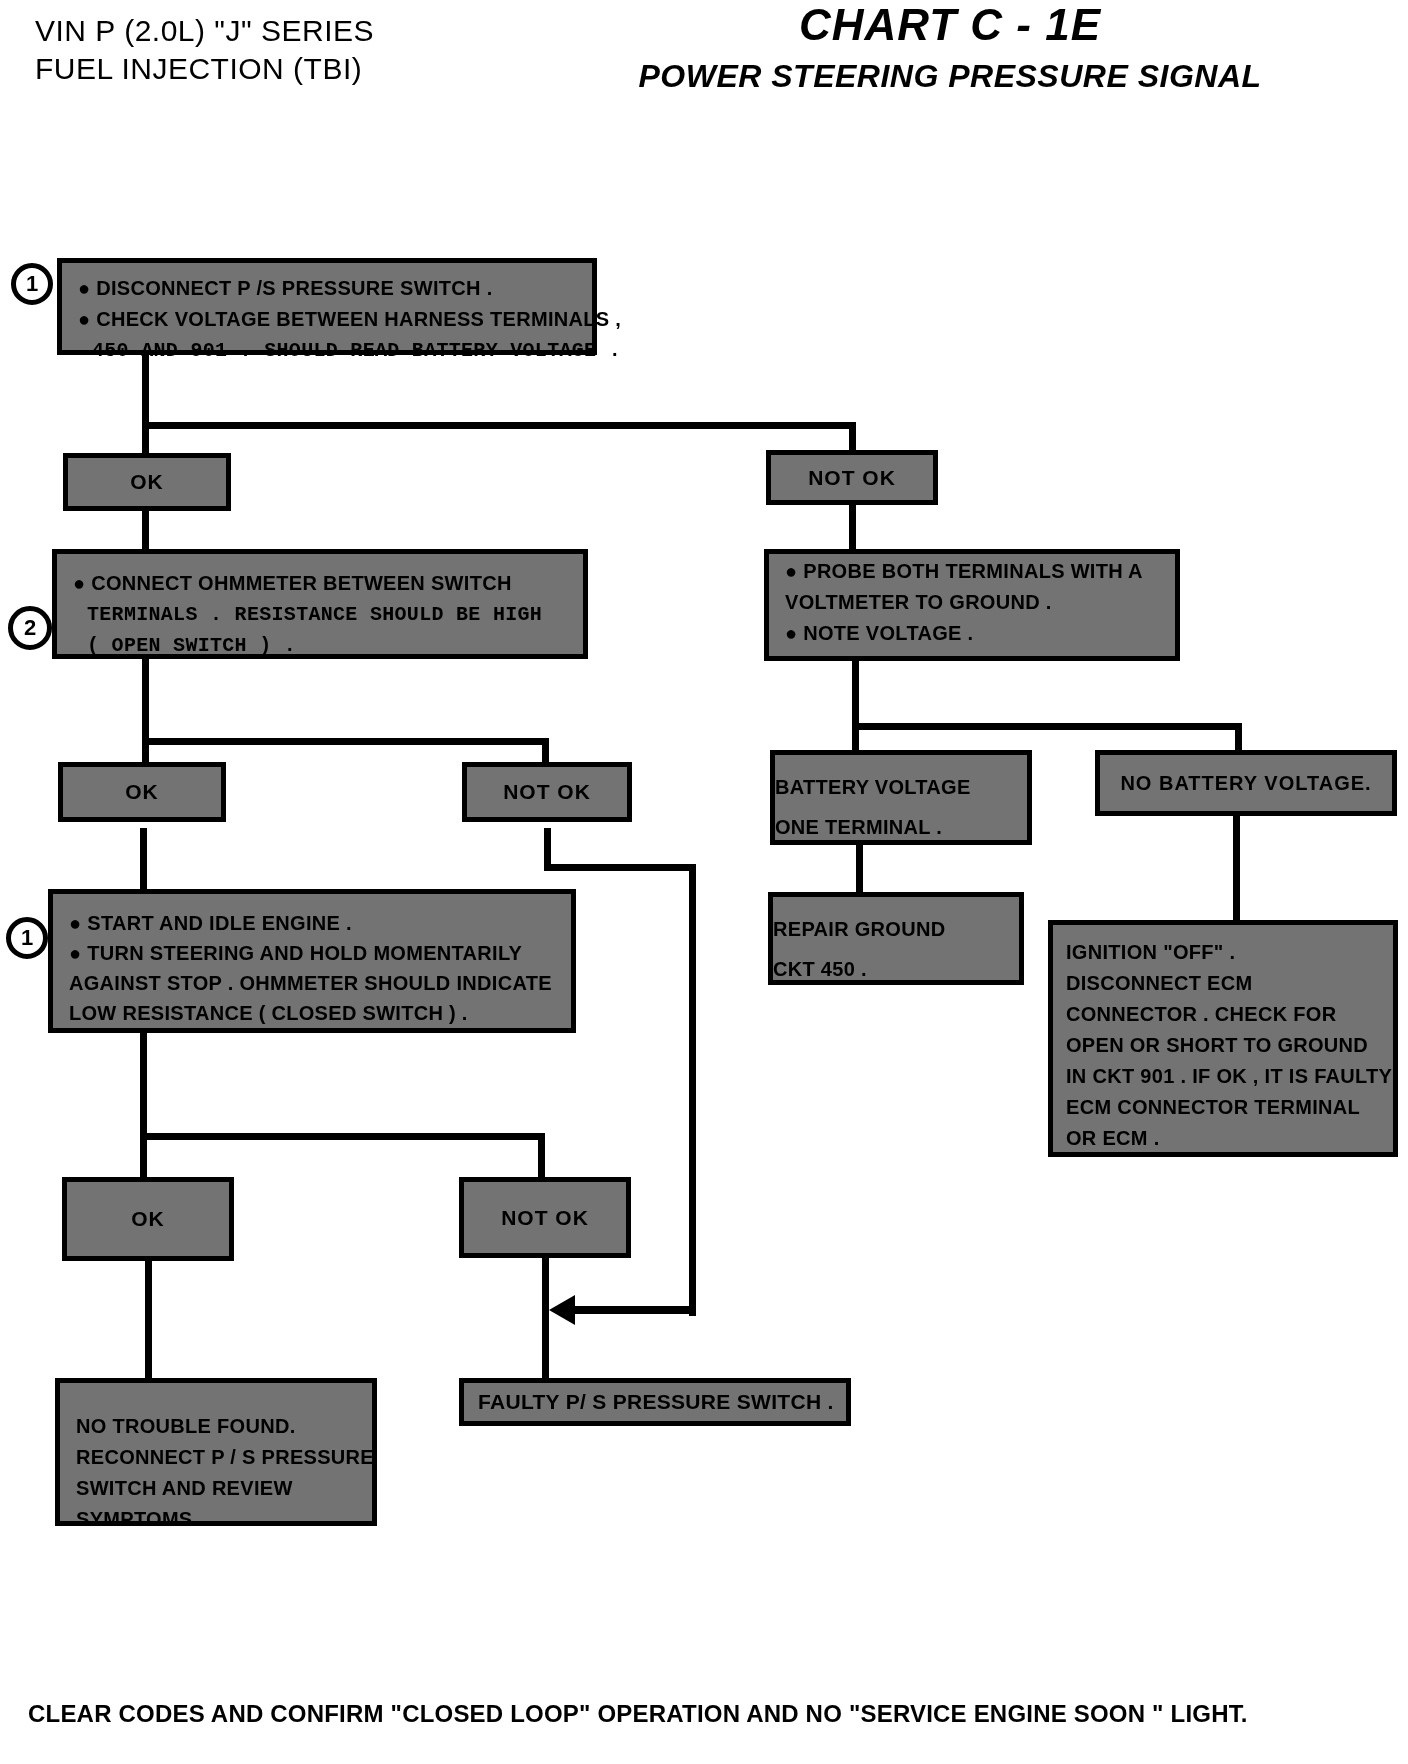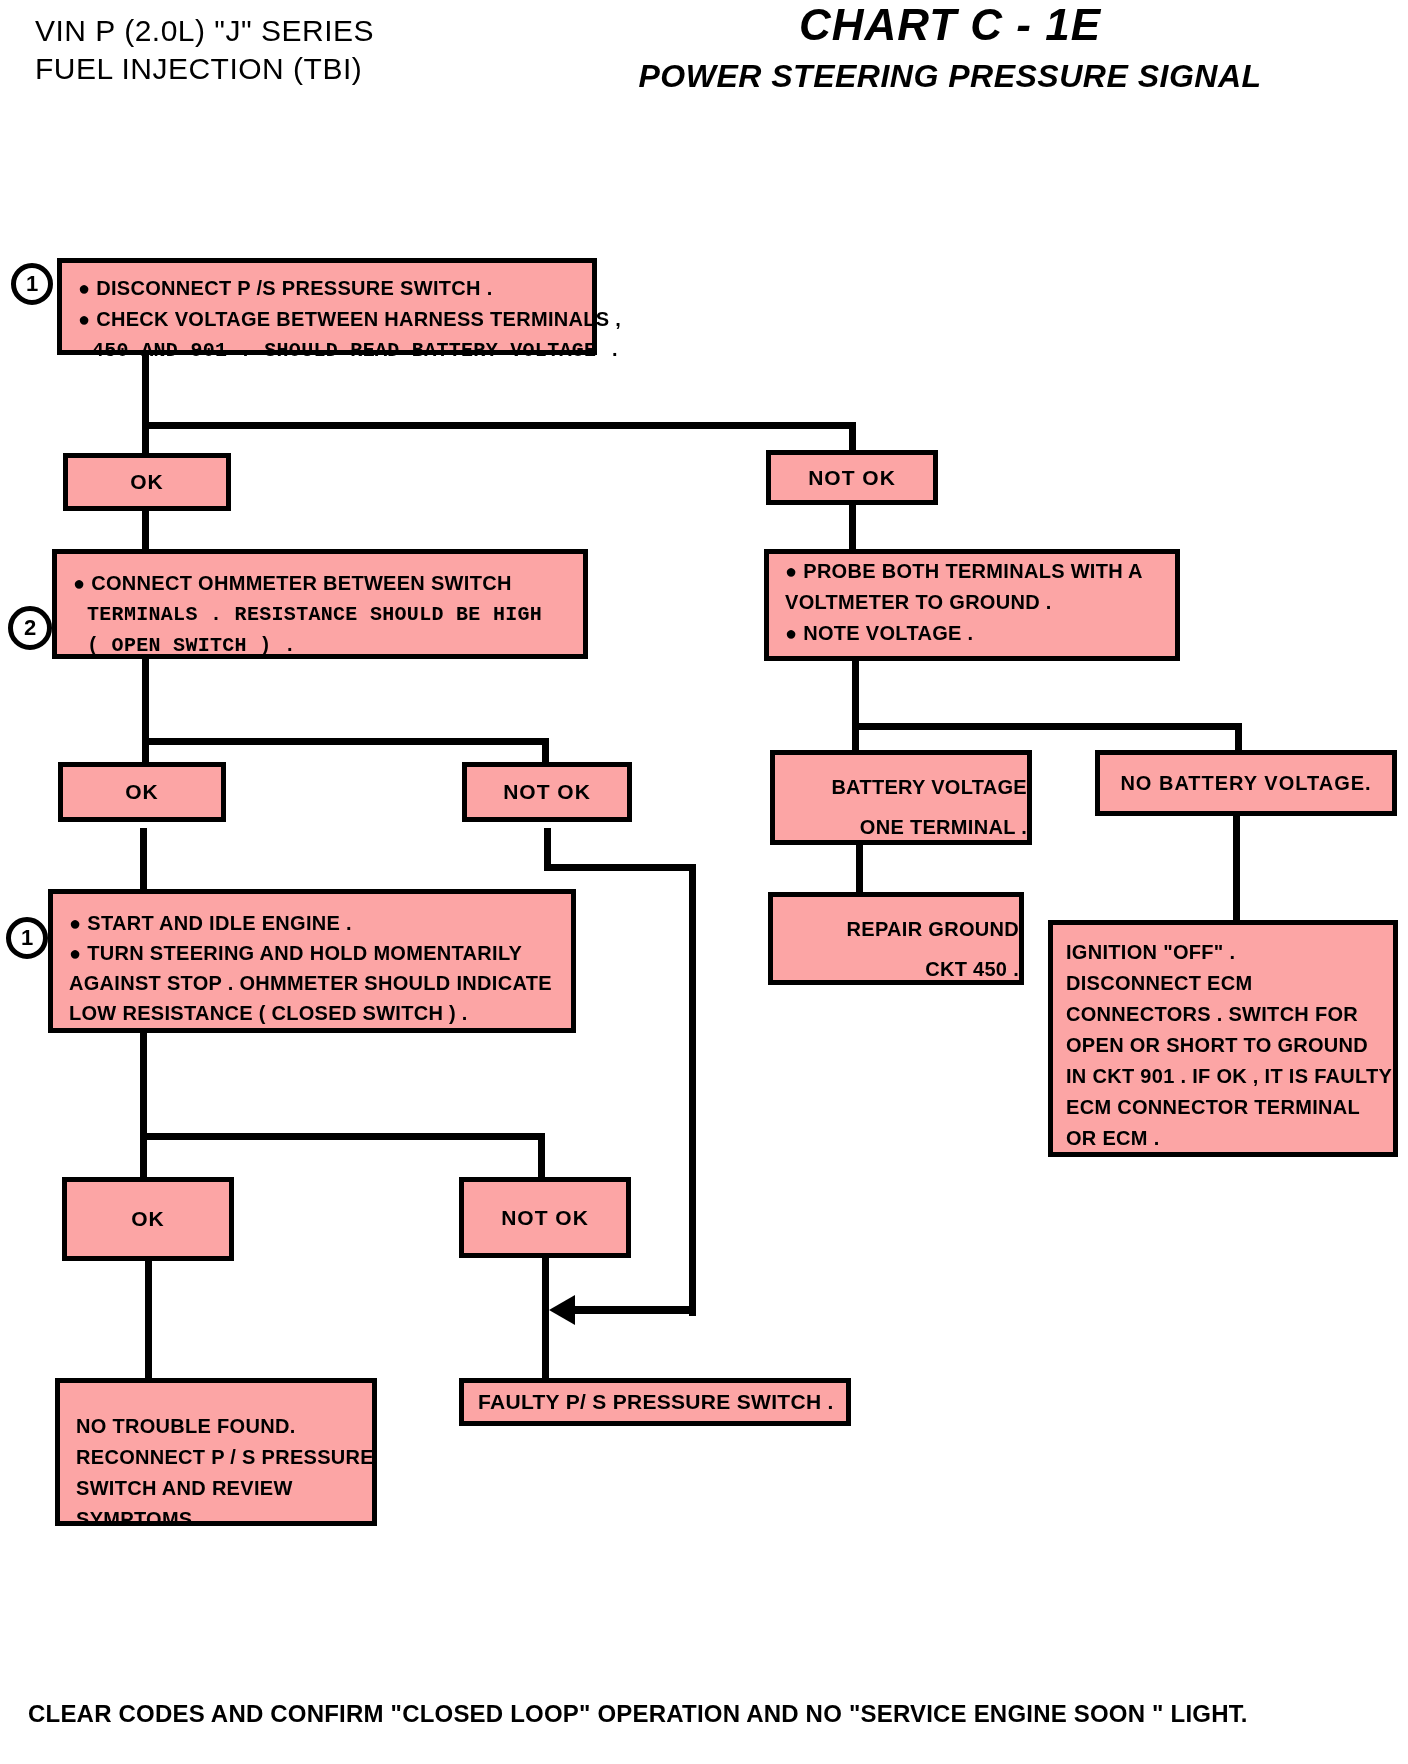"● DISCONNECT P /S PRESSURE" .node { background: #fca5a5 -> #737373 }
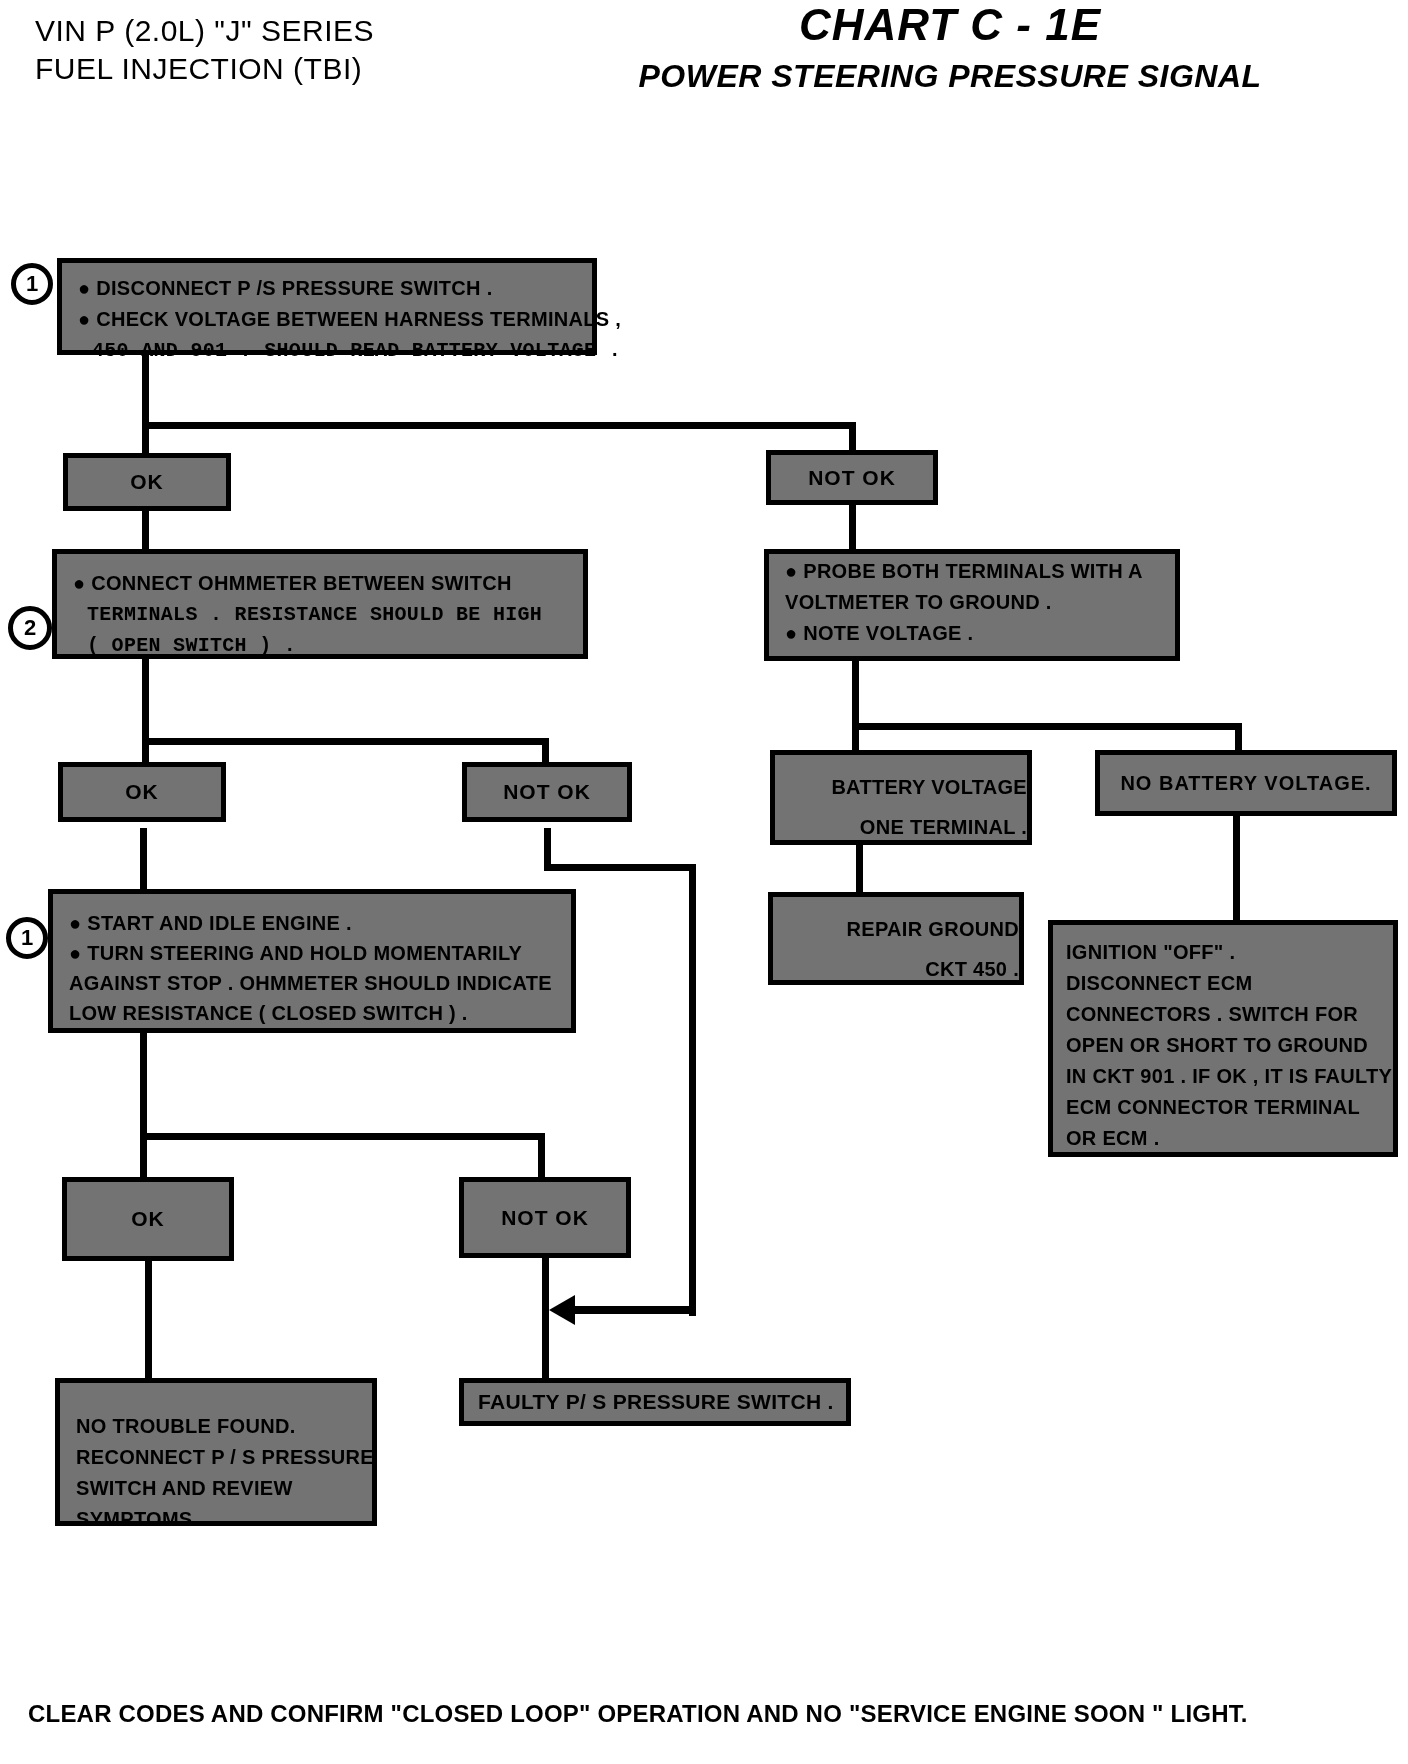"BATTERY VOLTAGE" .node.center { text-align: right -> left }
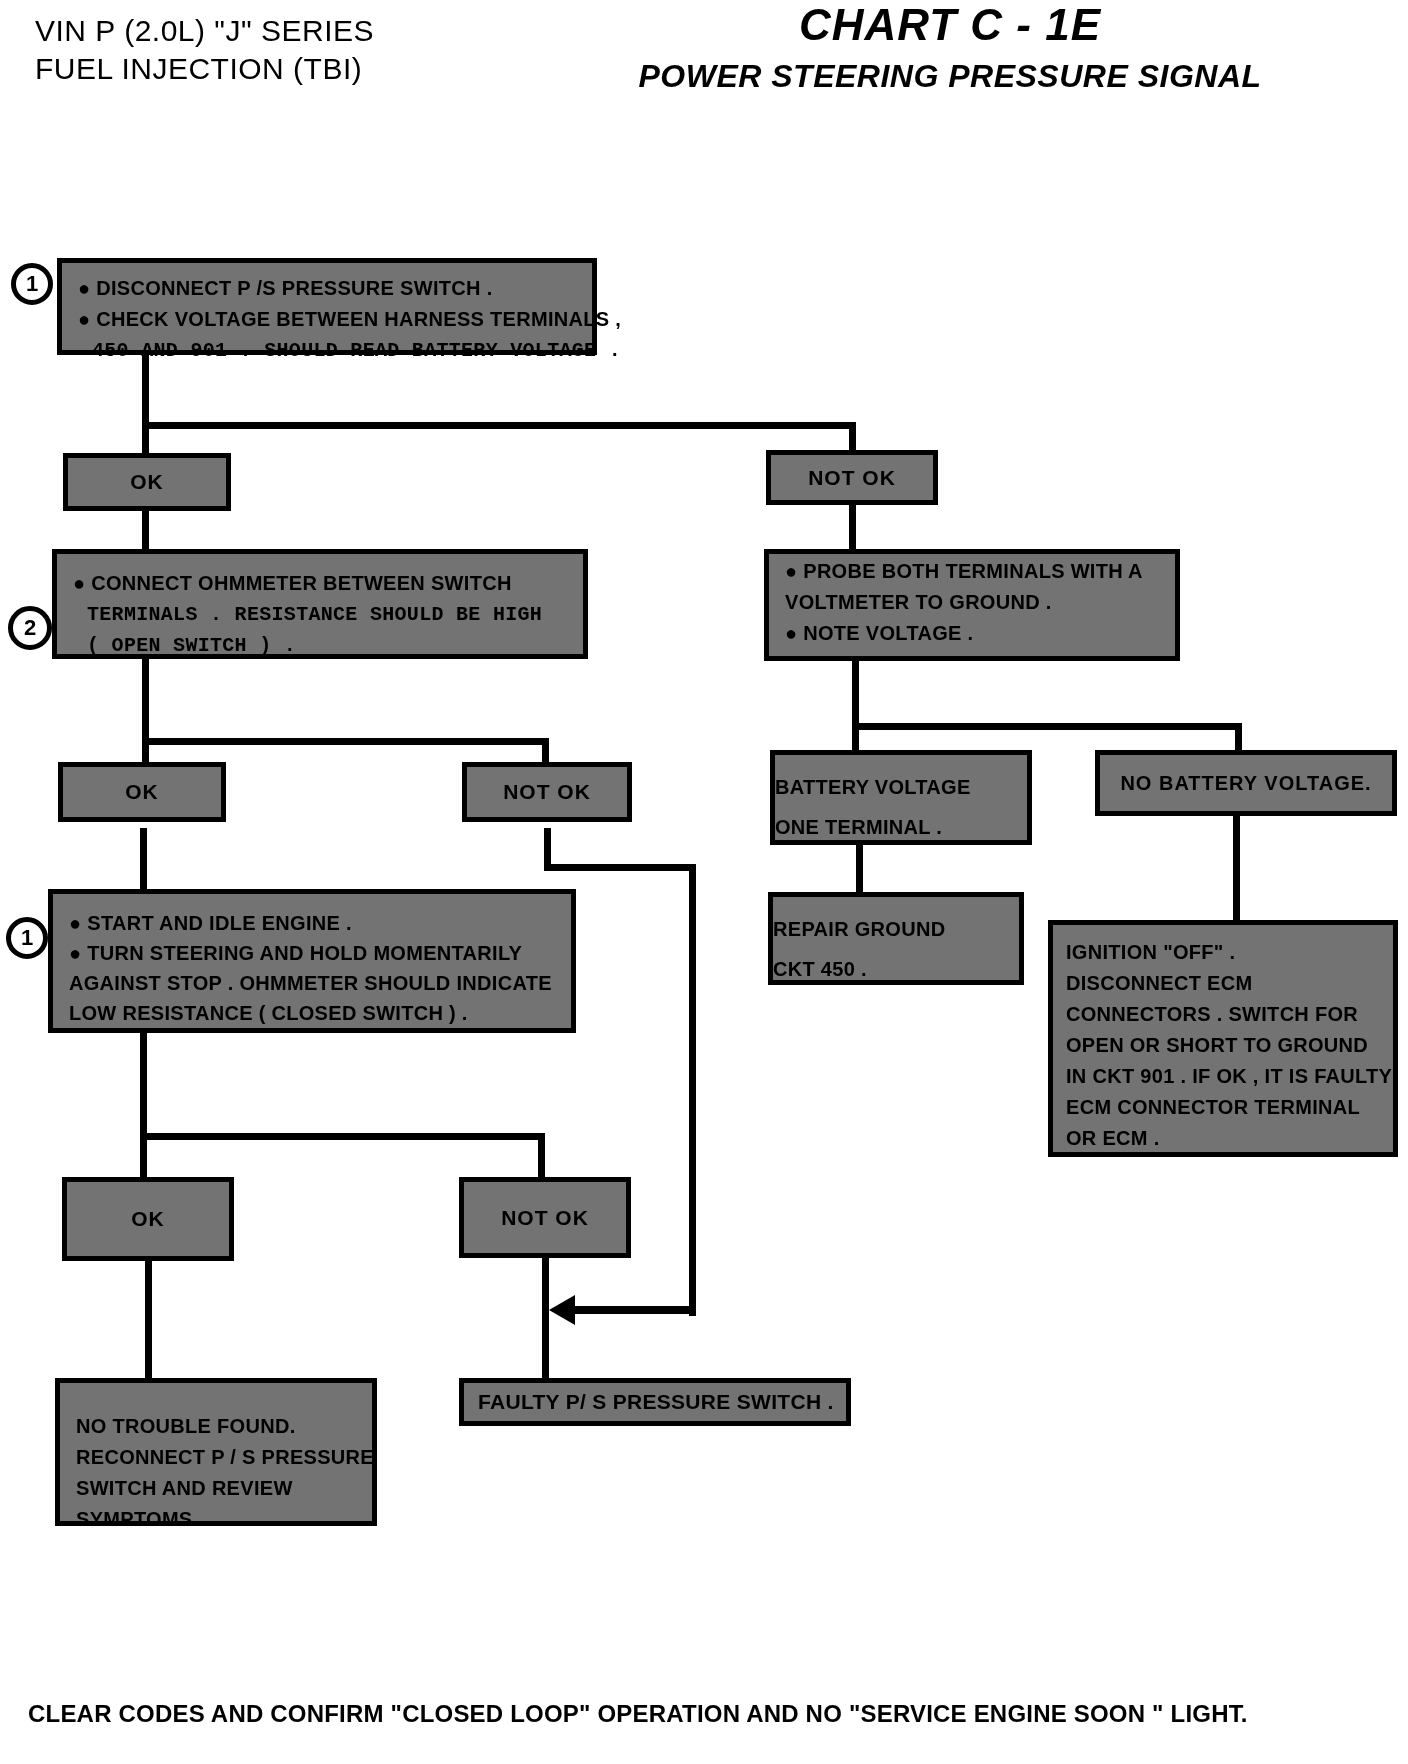"CONNECTORS . SWITCH FOR" div.ln { text: CONNECTORS . SWITCH -> CONNECTOR . CHECK }
